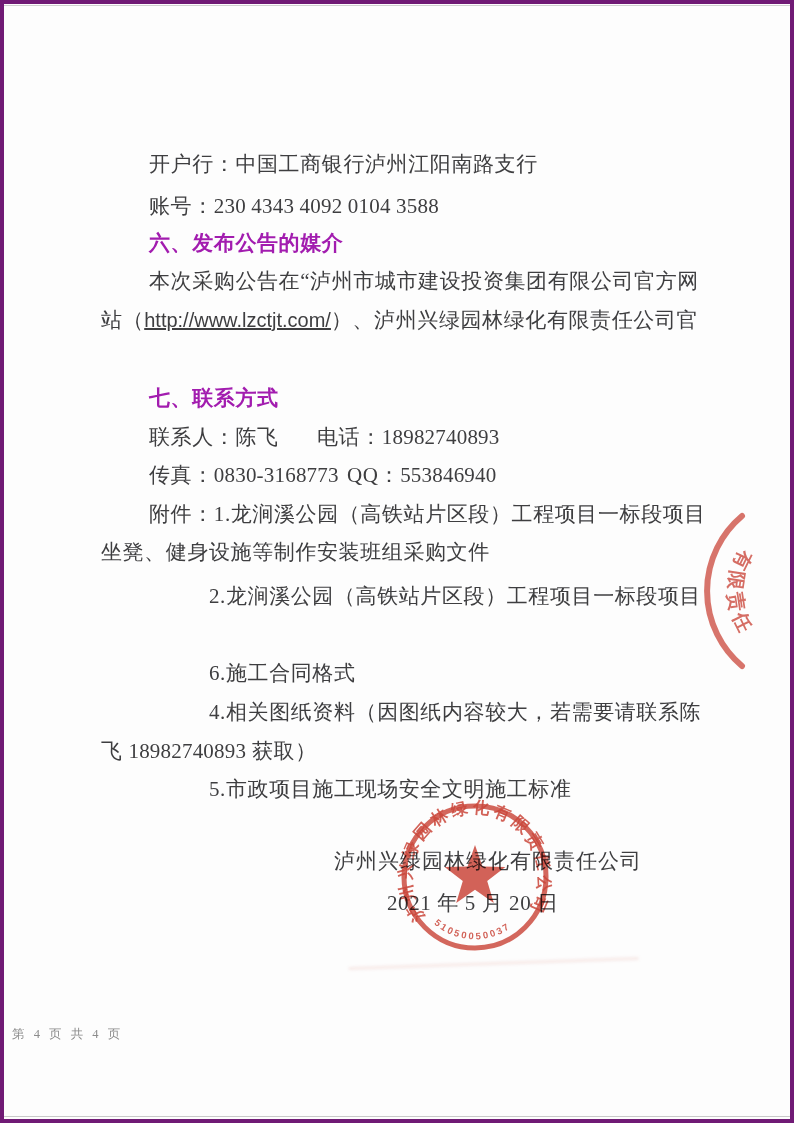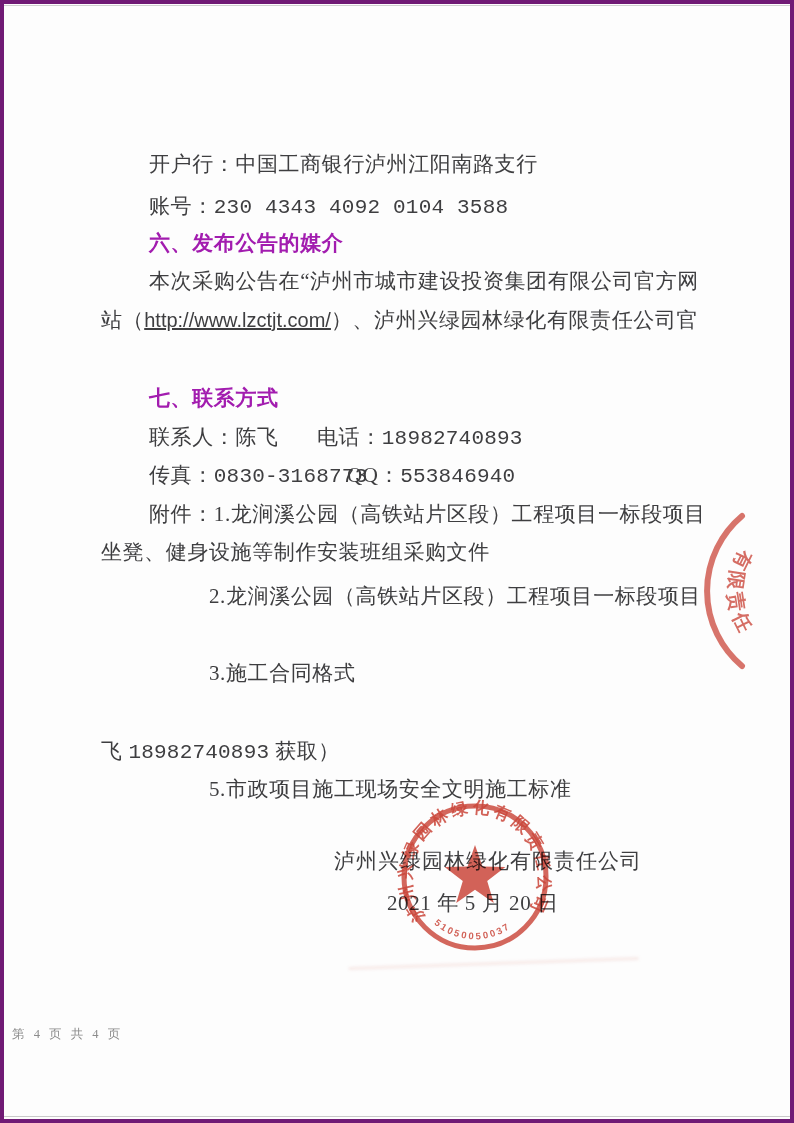"230 4343 4092 0104 3588" .num { font-family: Liberation Mono, monospace -> Liberation Serif, serif }
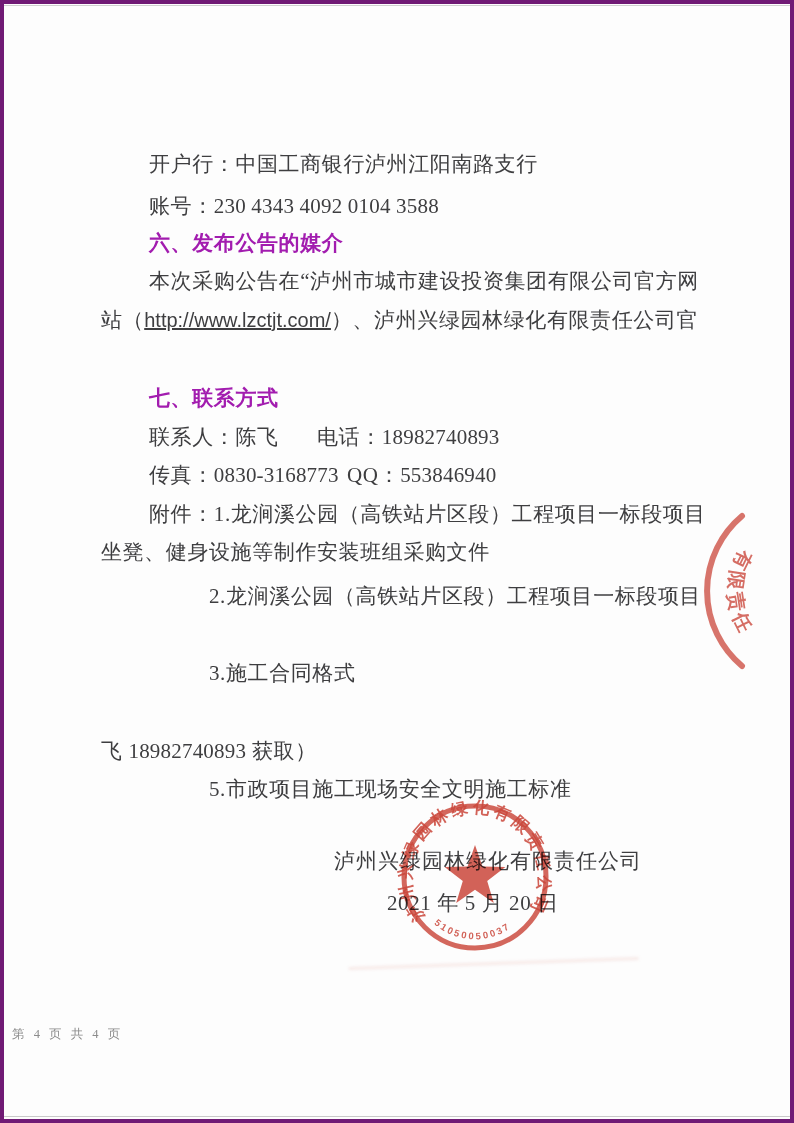"3.施工合同格式" div.ln { text: 3 -> 6 }
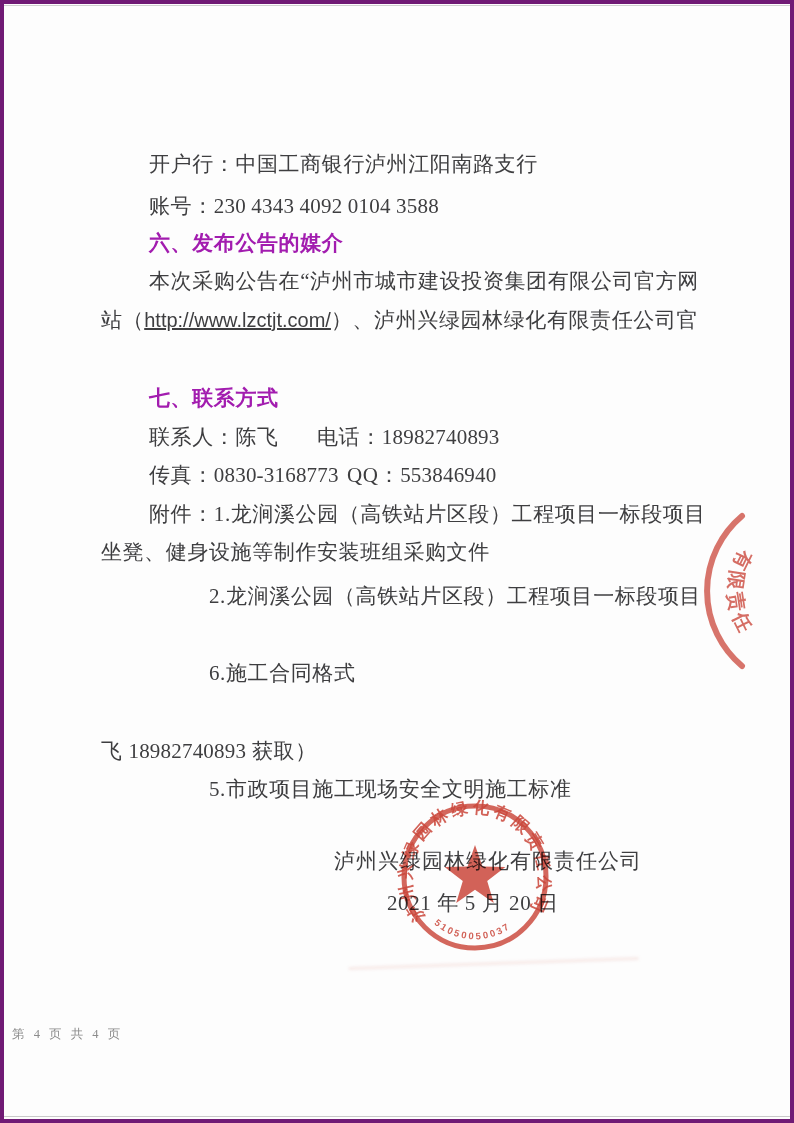"4.相关图纸资料（因图纸内容较大，若需要请联系陈" div.ln { html: none -> <div>4.相关图纸资料（因图纸内容较大，若需要请联系陈</div> }
